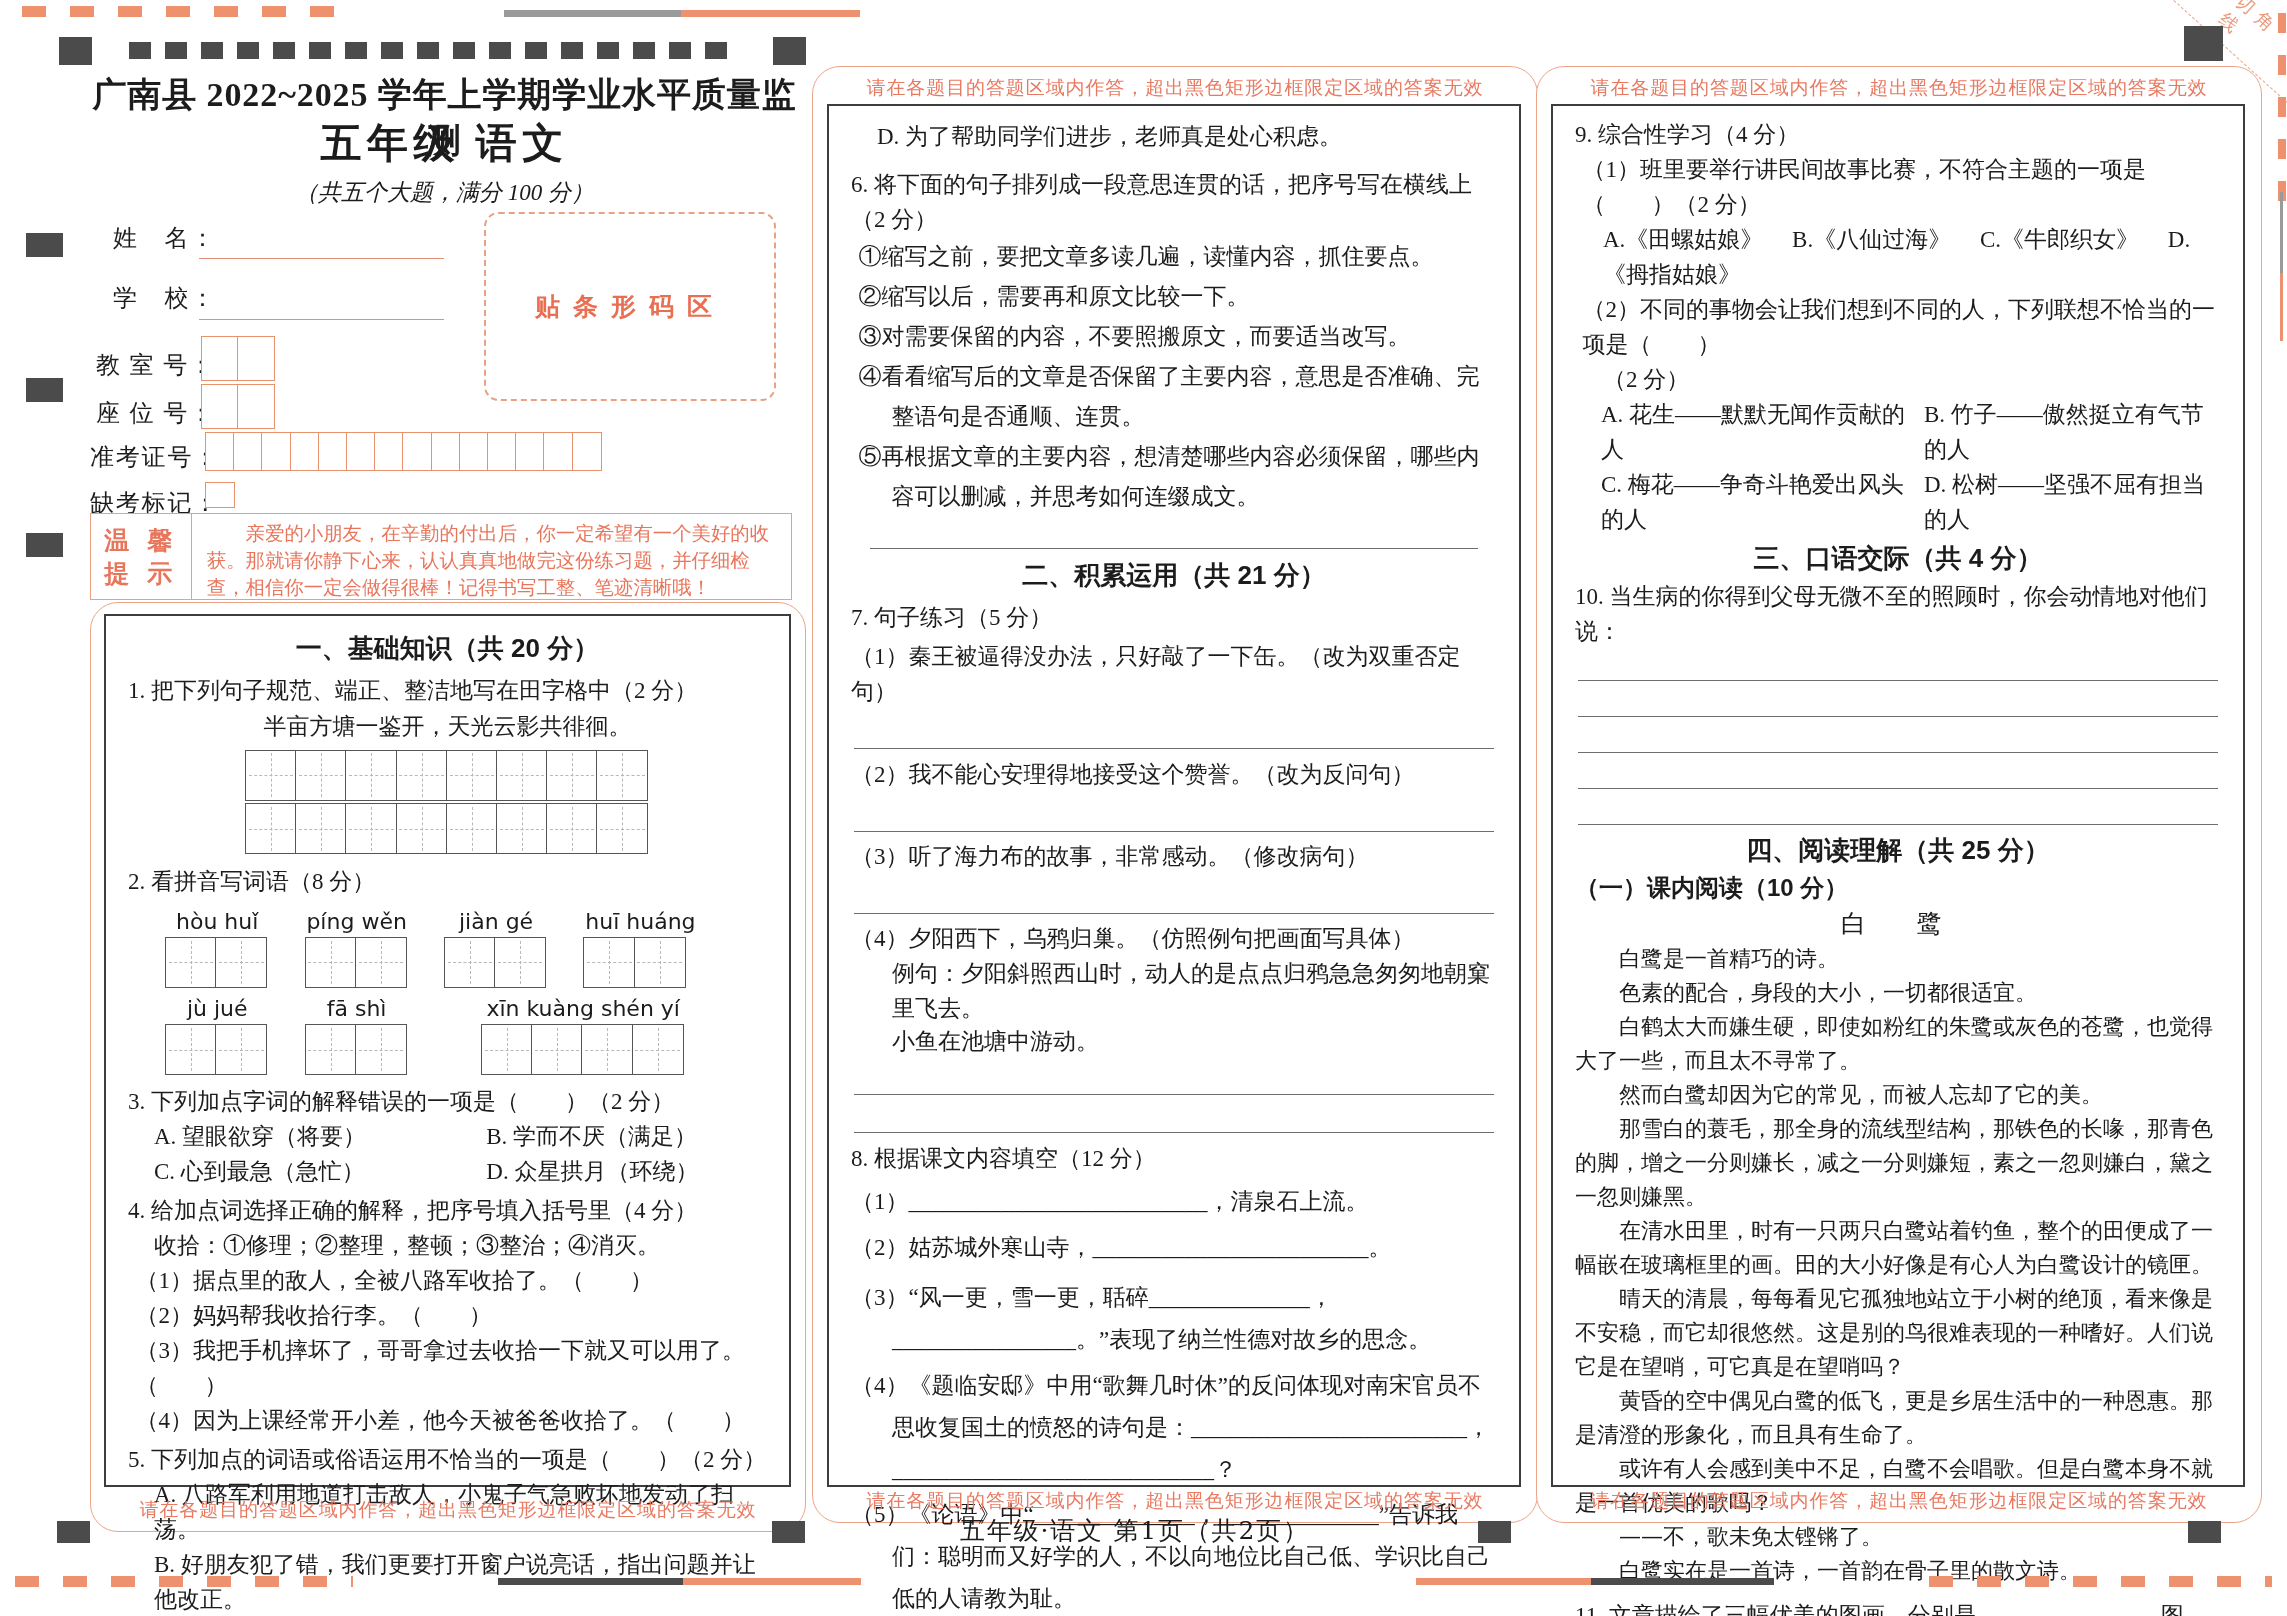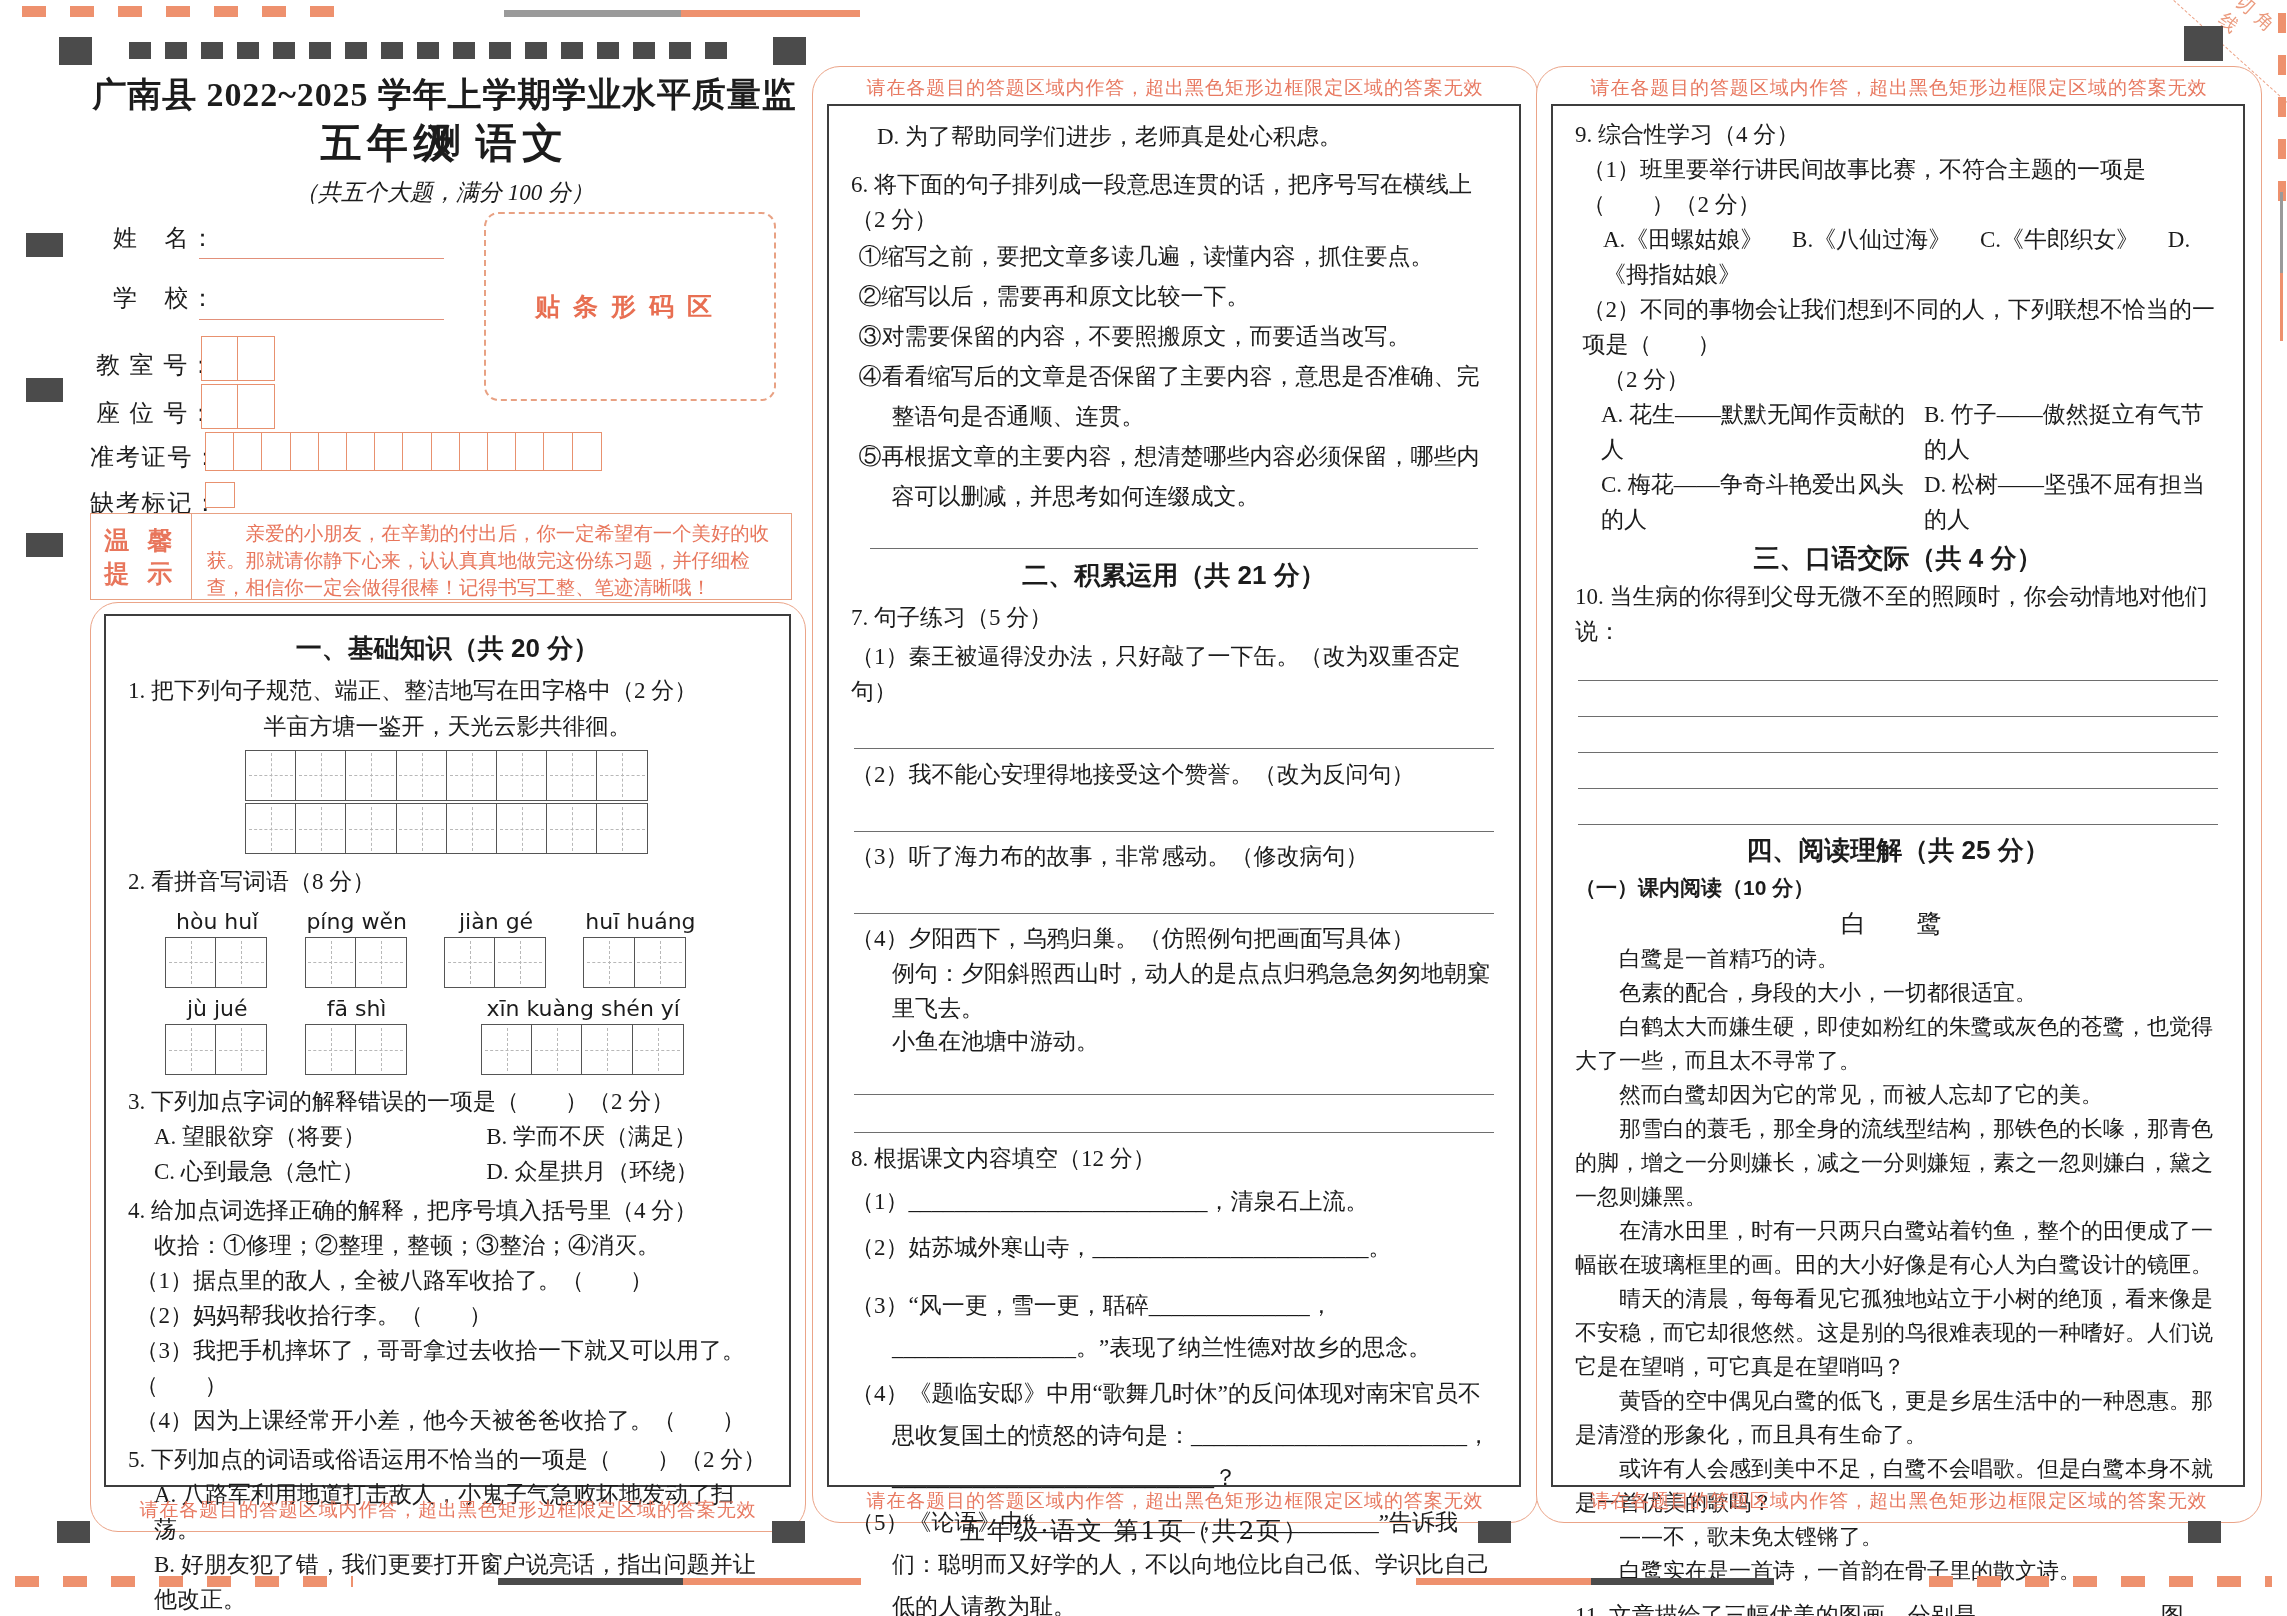"（一）课内阅读（10 分）" div.qline { font-size: 21px -> 24px }
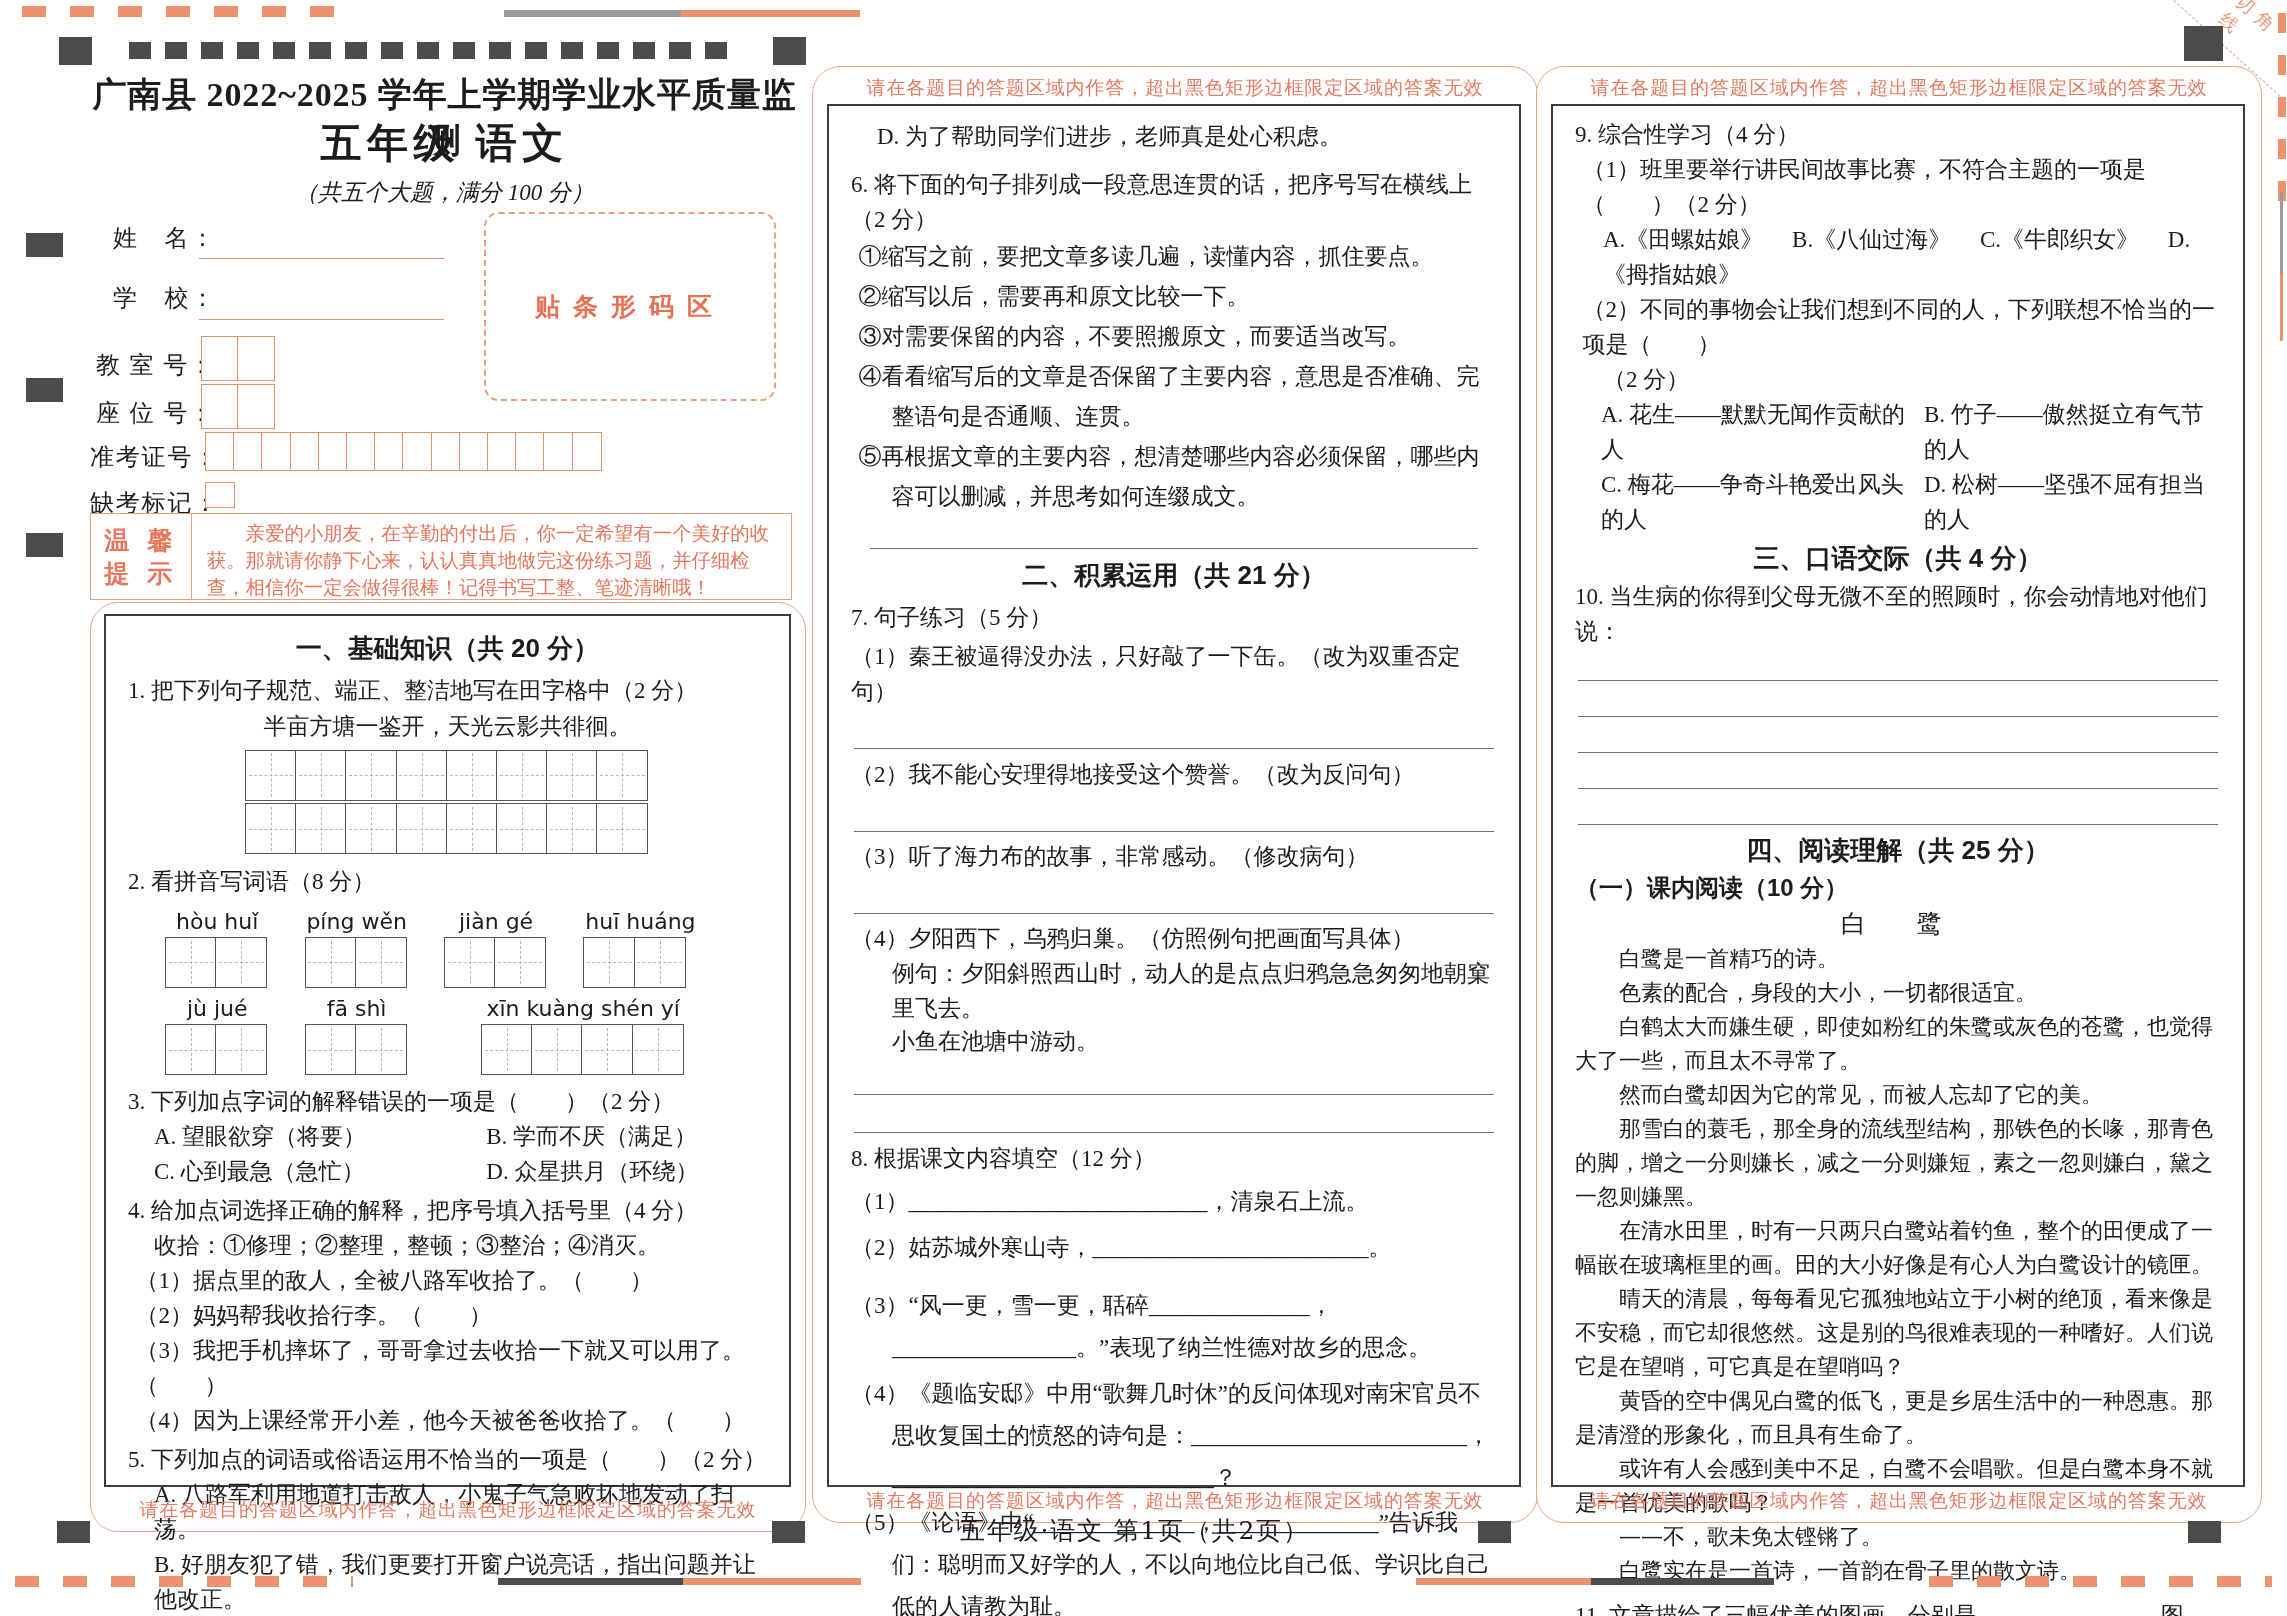"（3）“风一更，雪一更，聒碎______________，___________" div.hang2 { margin-top: 16px -> 8px }
